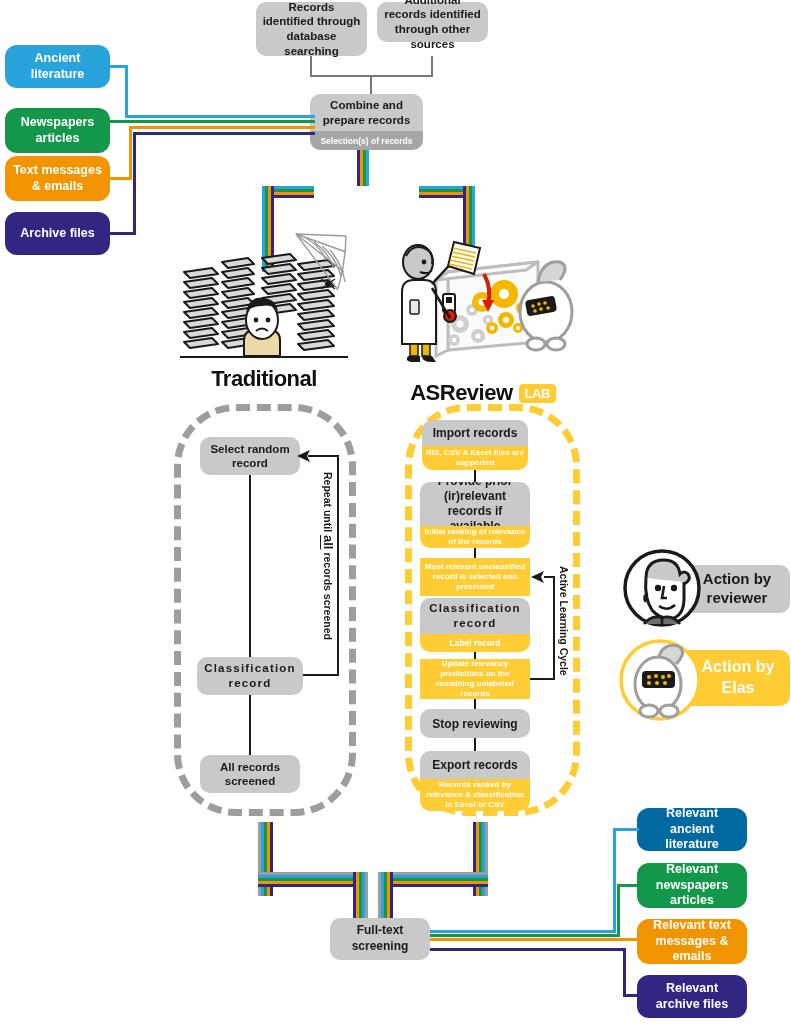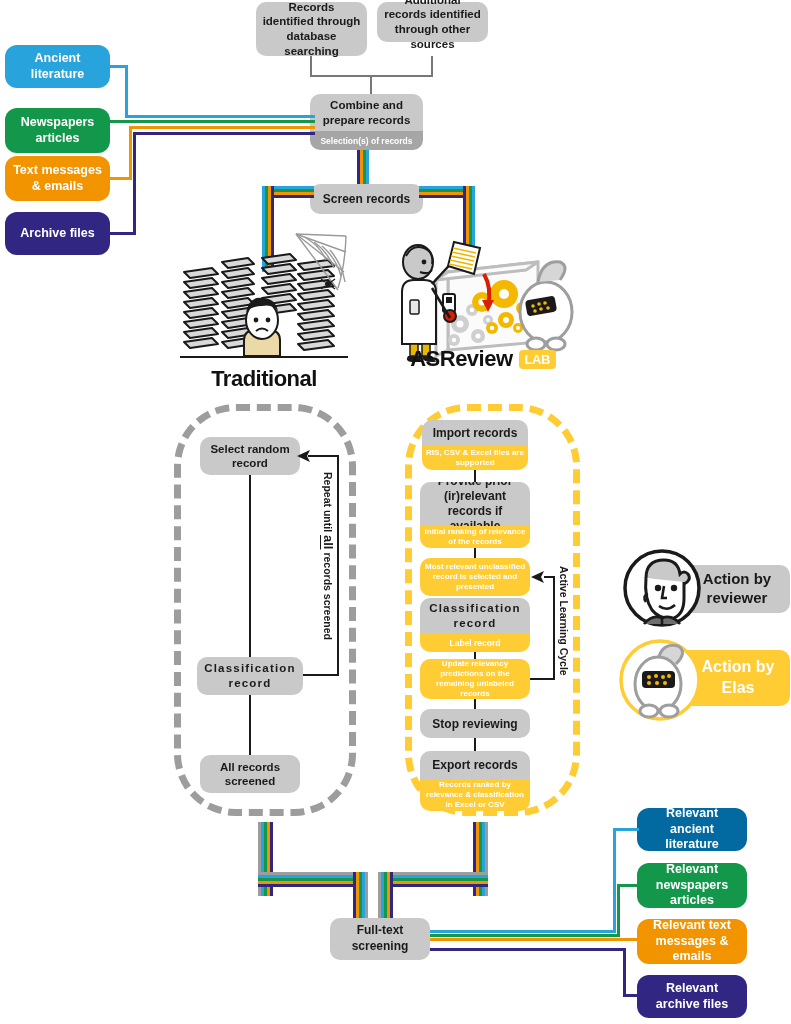"Screen records" div.box { html: <div> <span>Screen records</span> </div> -> none }
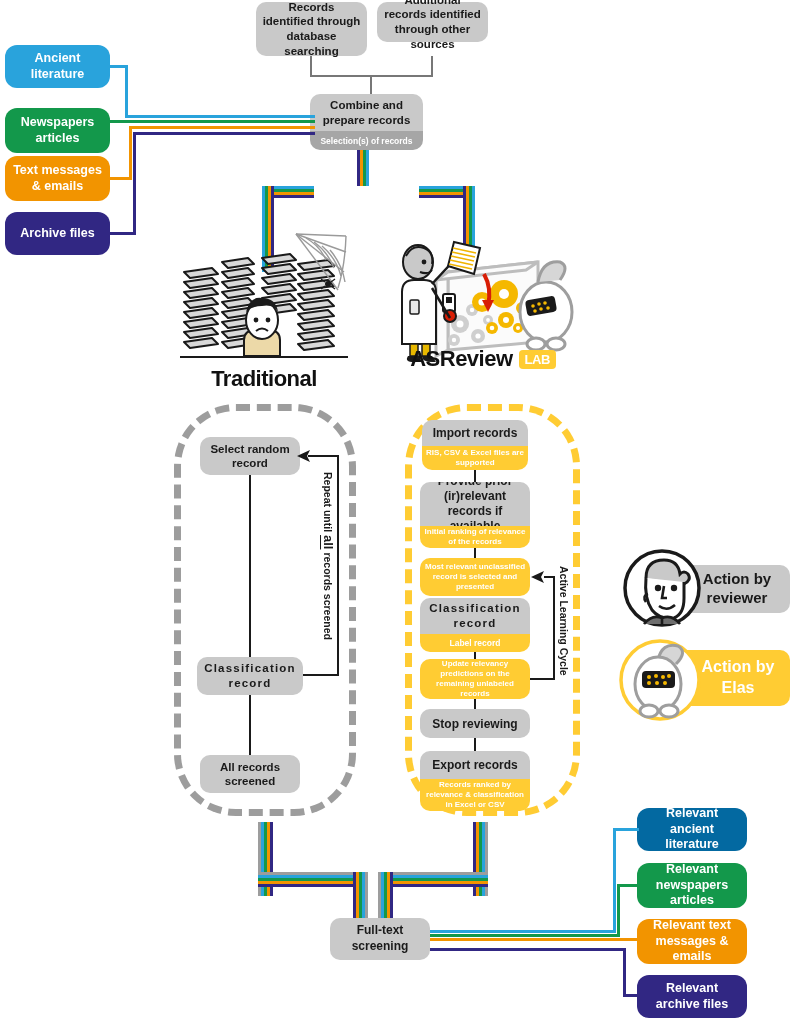"ASReview" div.title { top: 346px -> 380px }
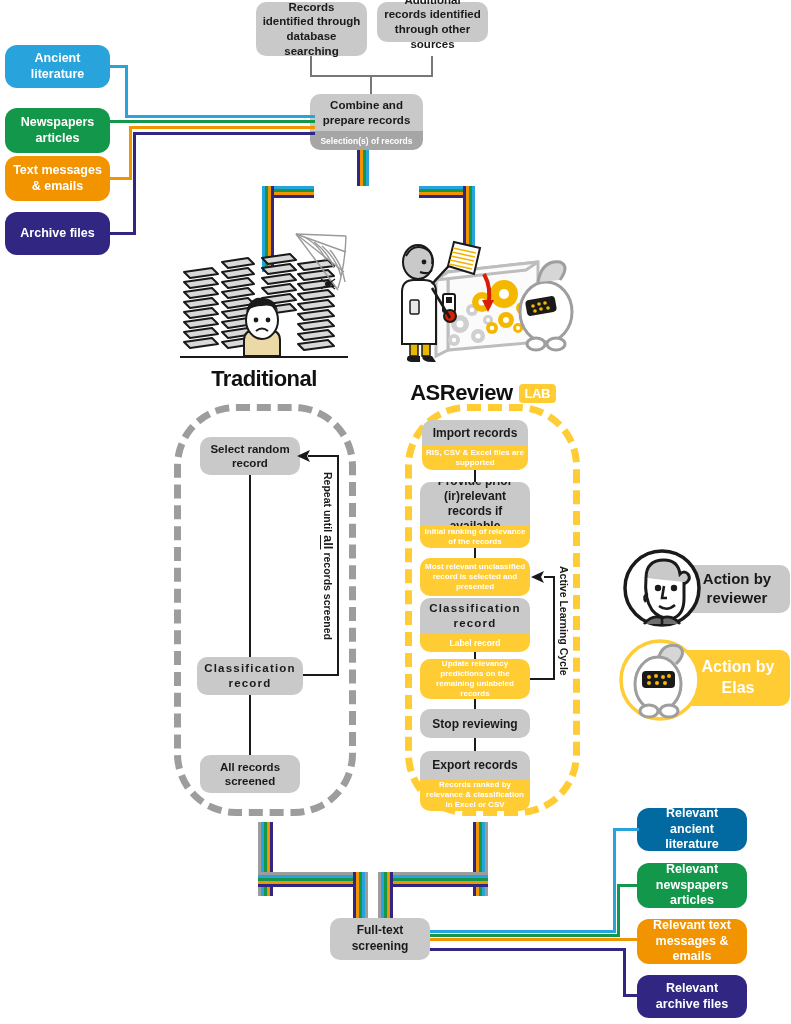"Most relevant unclassified record is" .ybox { border-radius: 10px -> 0 }
